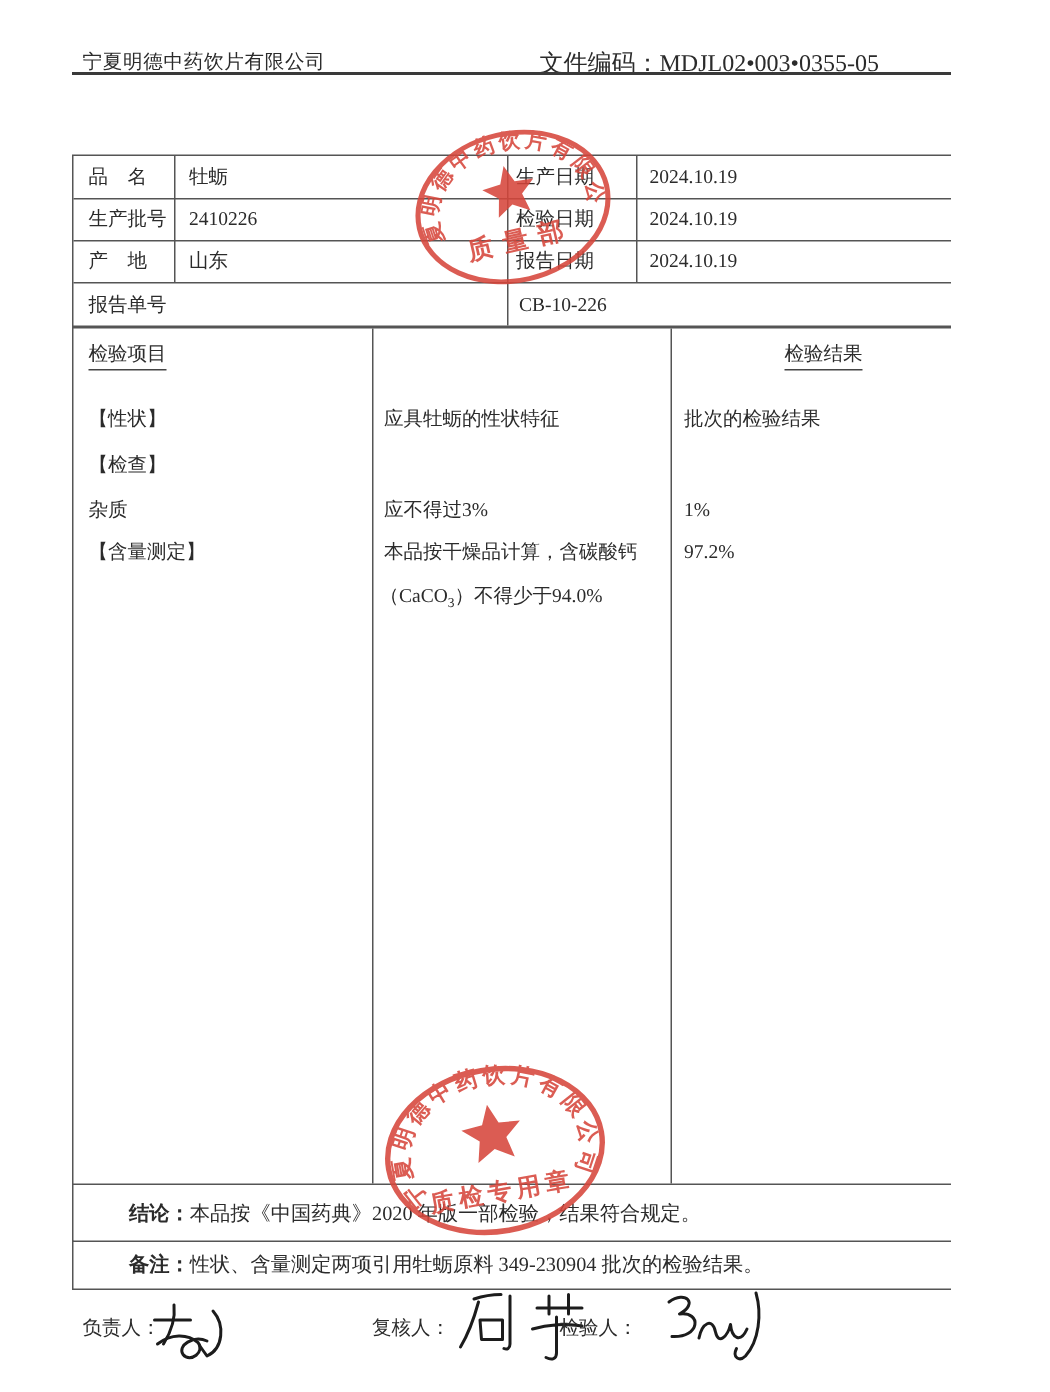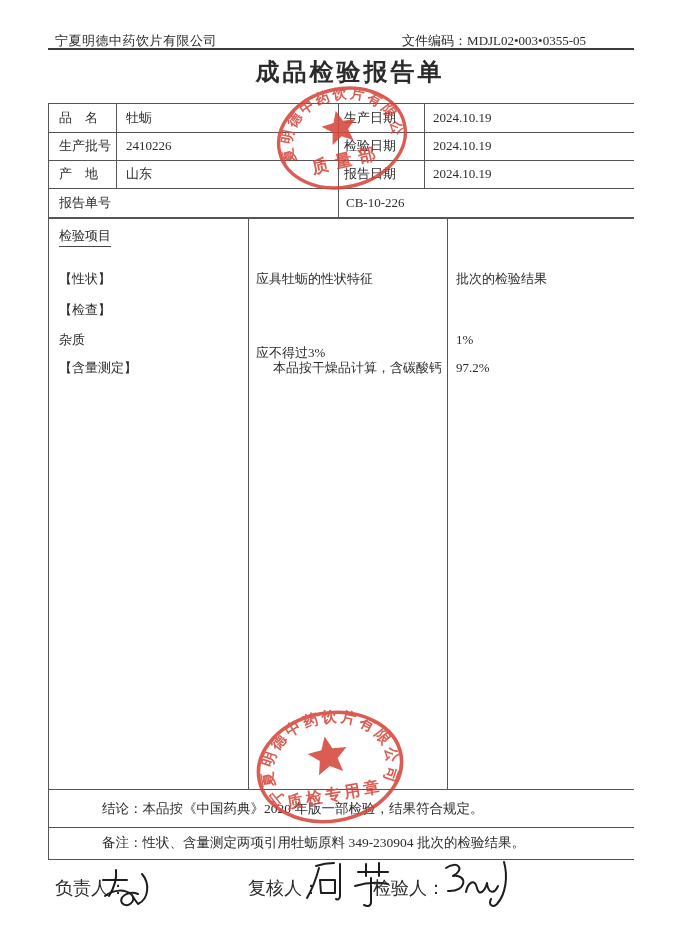"文件编码：MDJL02•003•0355-05" .doccode { font-size: 13px -> 16px }
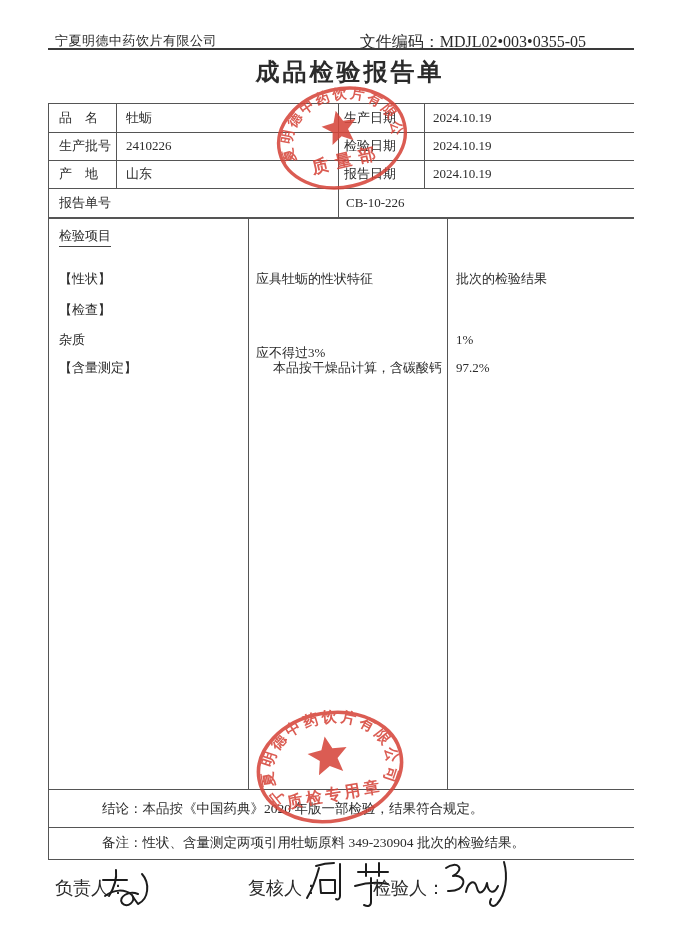"成品检验报告单" div.abs { html: <div>成品检验报告单</div> -> none }
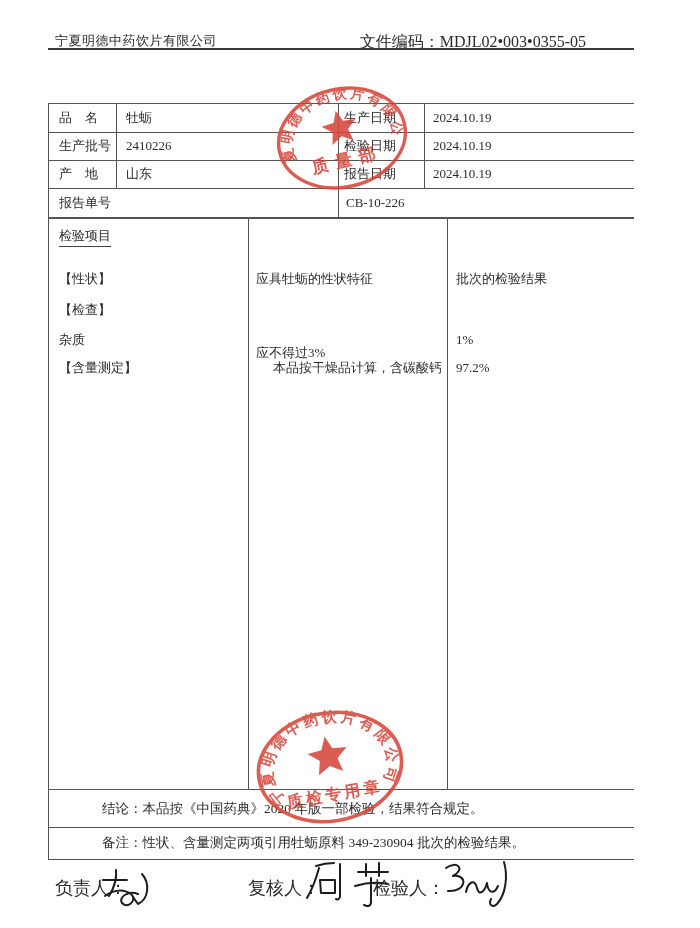"检验结果" div.cell { html: none -> <div><span>检验结果</span></div> }
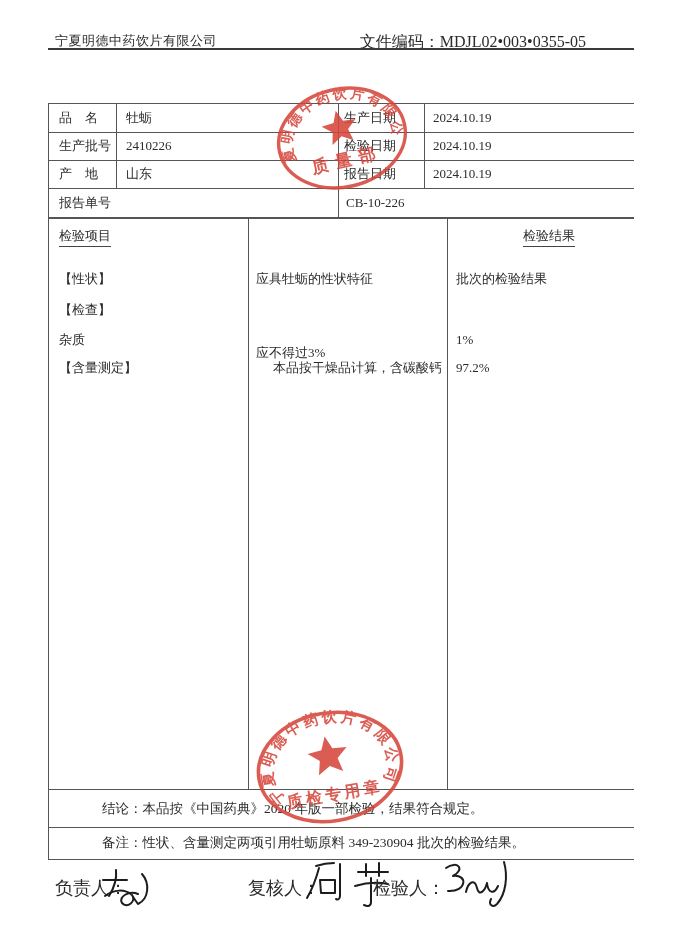"应不得过3%" div.cell { top: 126px -> 113px }
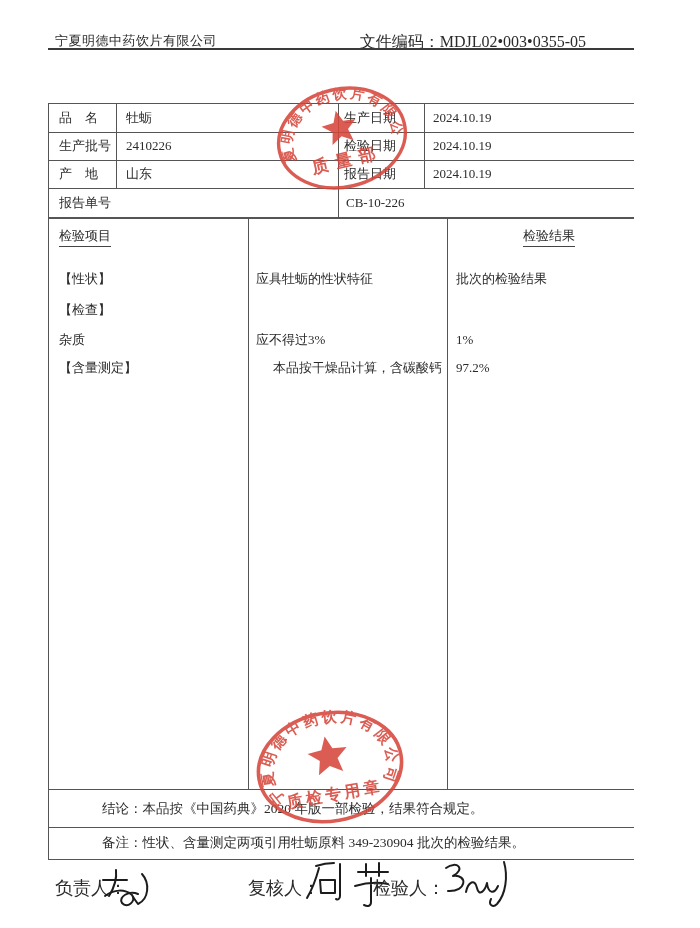"本品按干燥品计算，含碳酸钙" div.cell { left: 224px -> 207px }
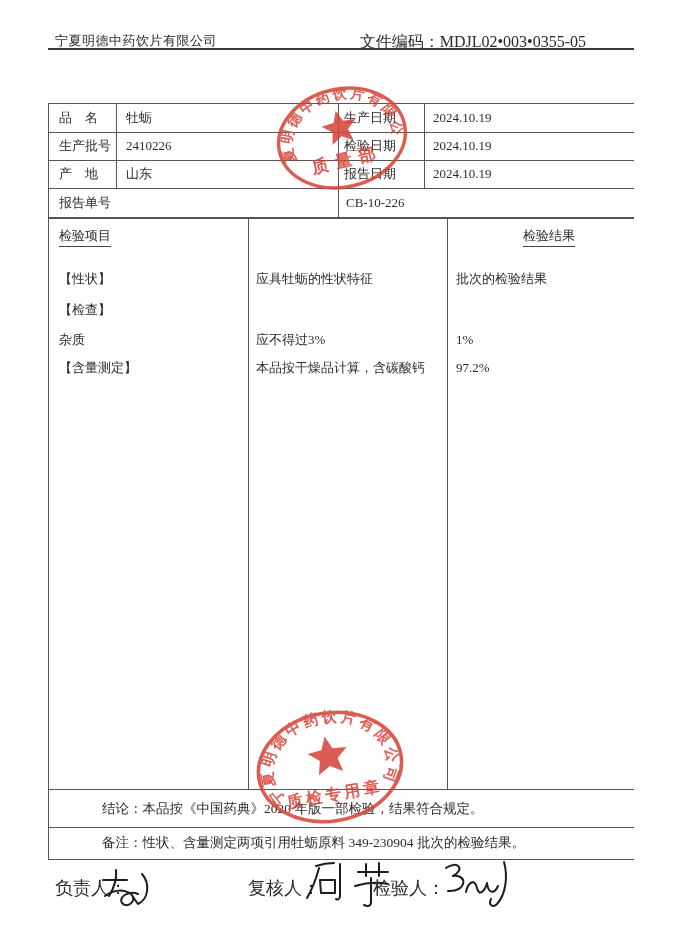"（CaCO3）不得少于94.0%" div.cell { html: none -> <div><span>（CaCO</span><sub>3</sub><span>）不得少于94.0%</span></div> }
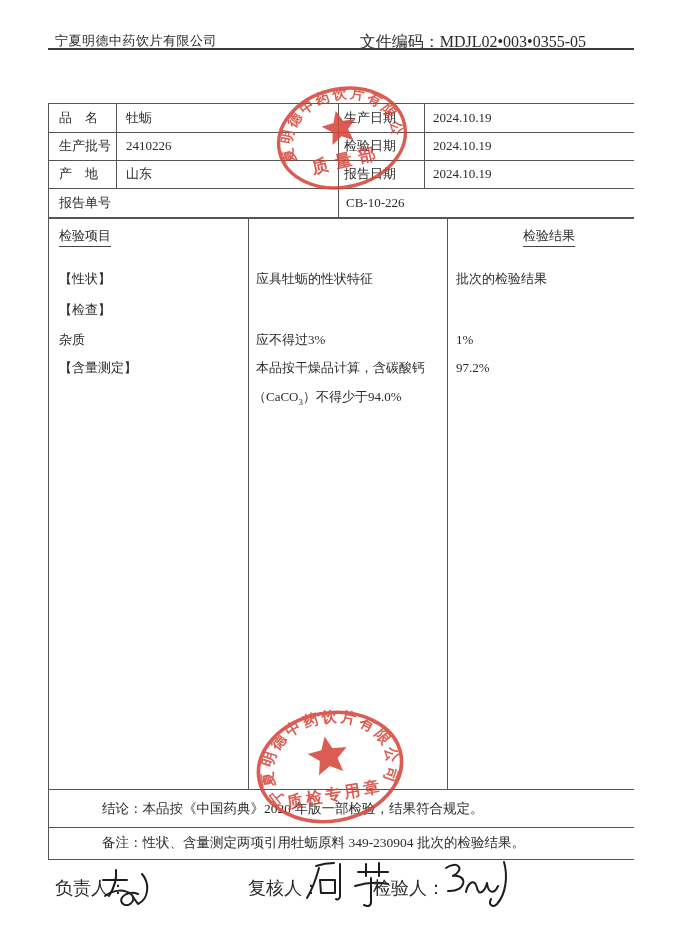"结论：" .lbl-bold { font-weight: 400 -> 700; margin-left: 16px -> none }
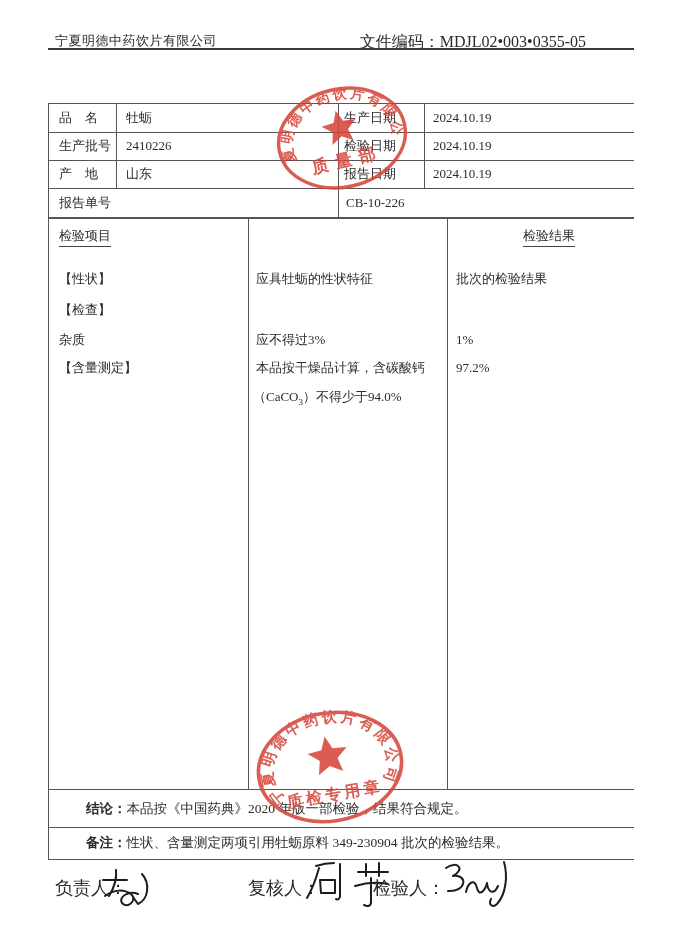"负责人：" .sig-label { font-size: 18px -> 13px }
